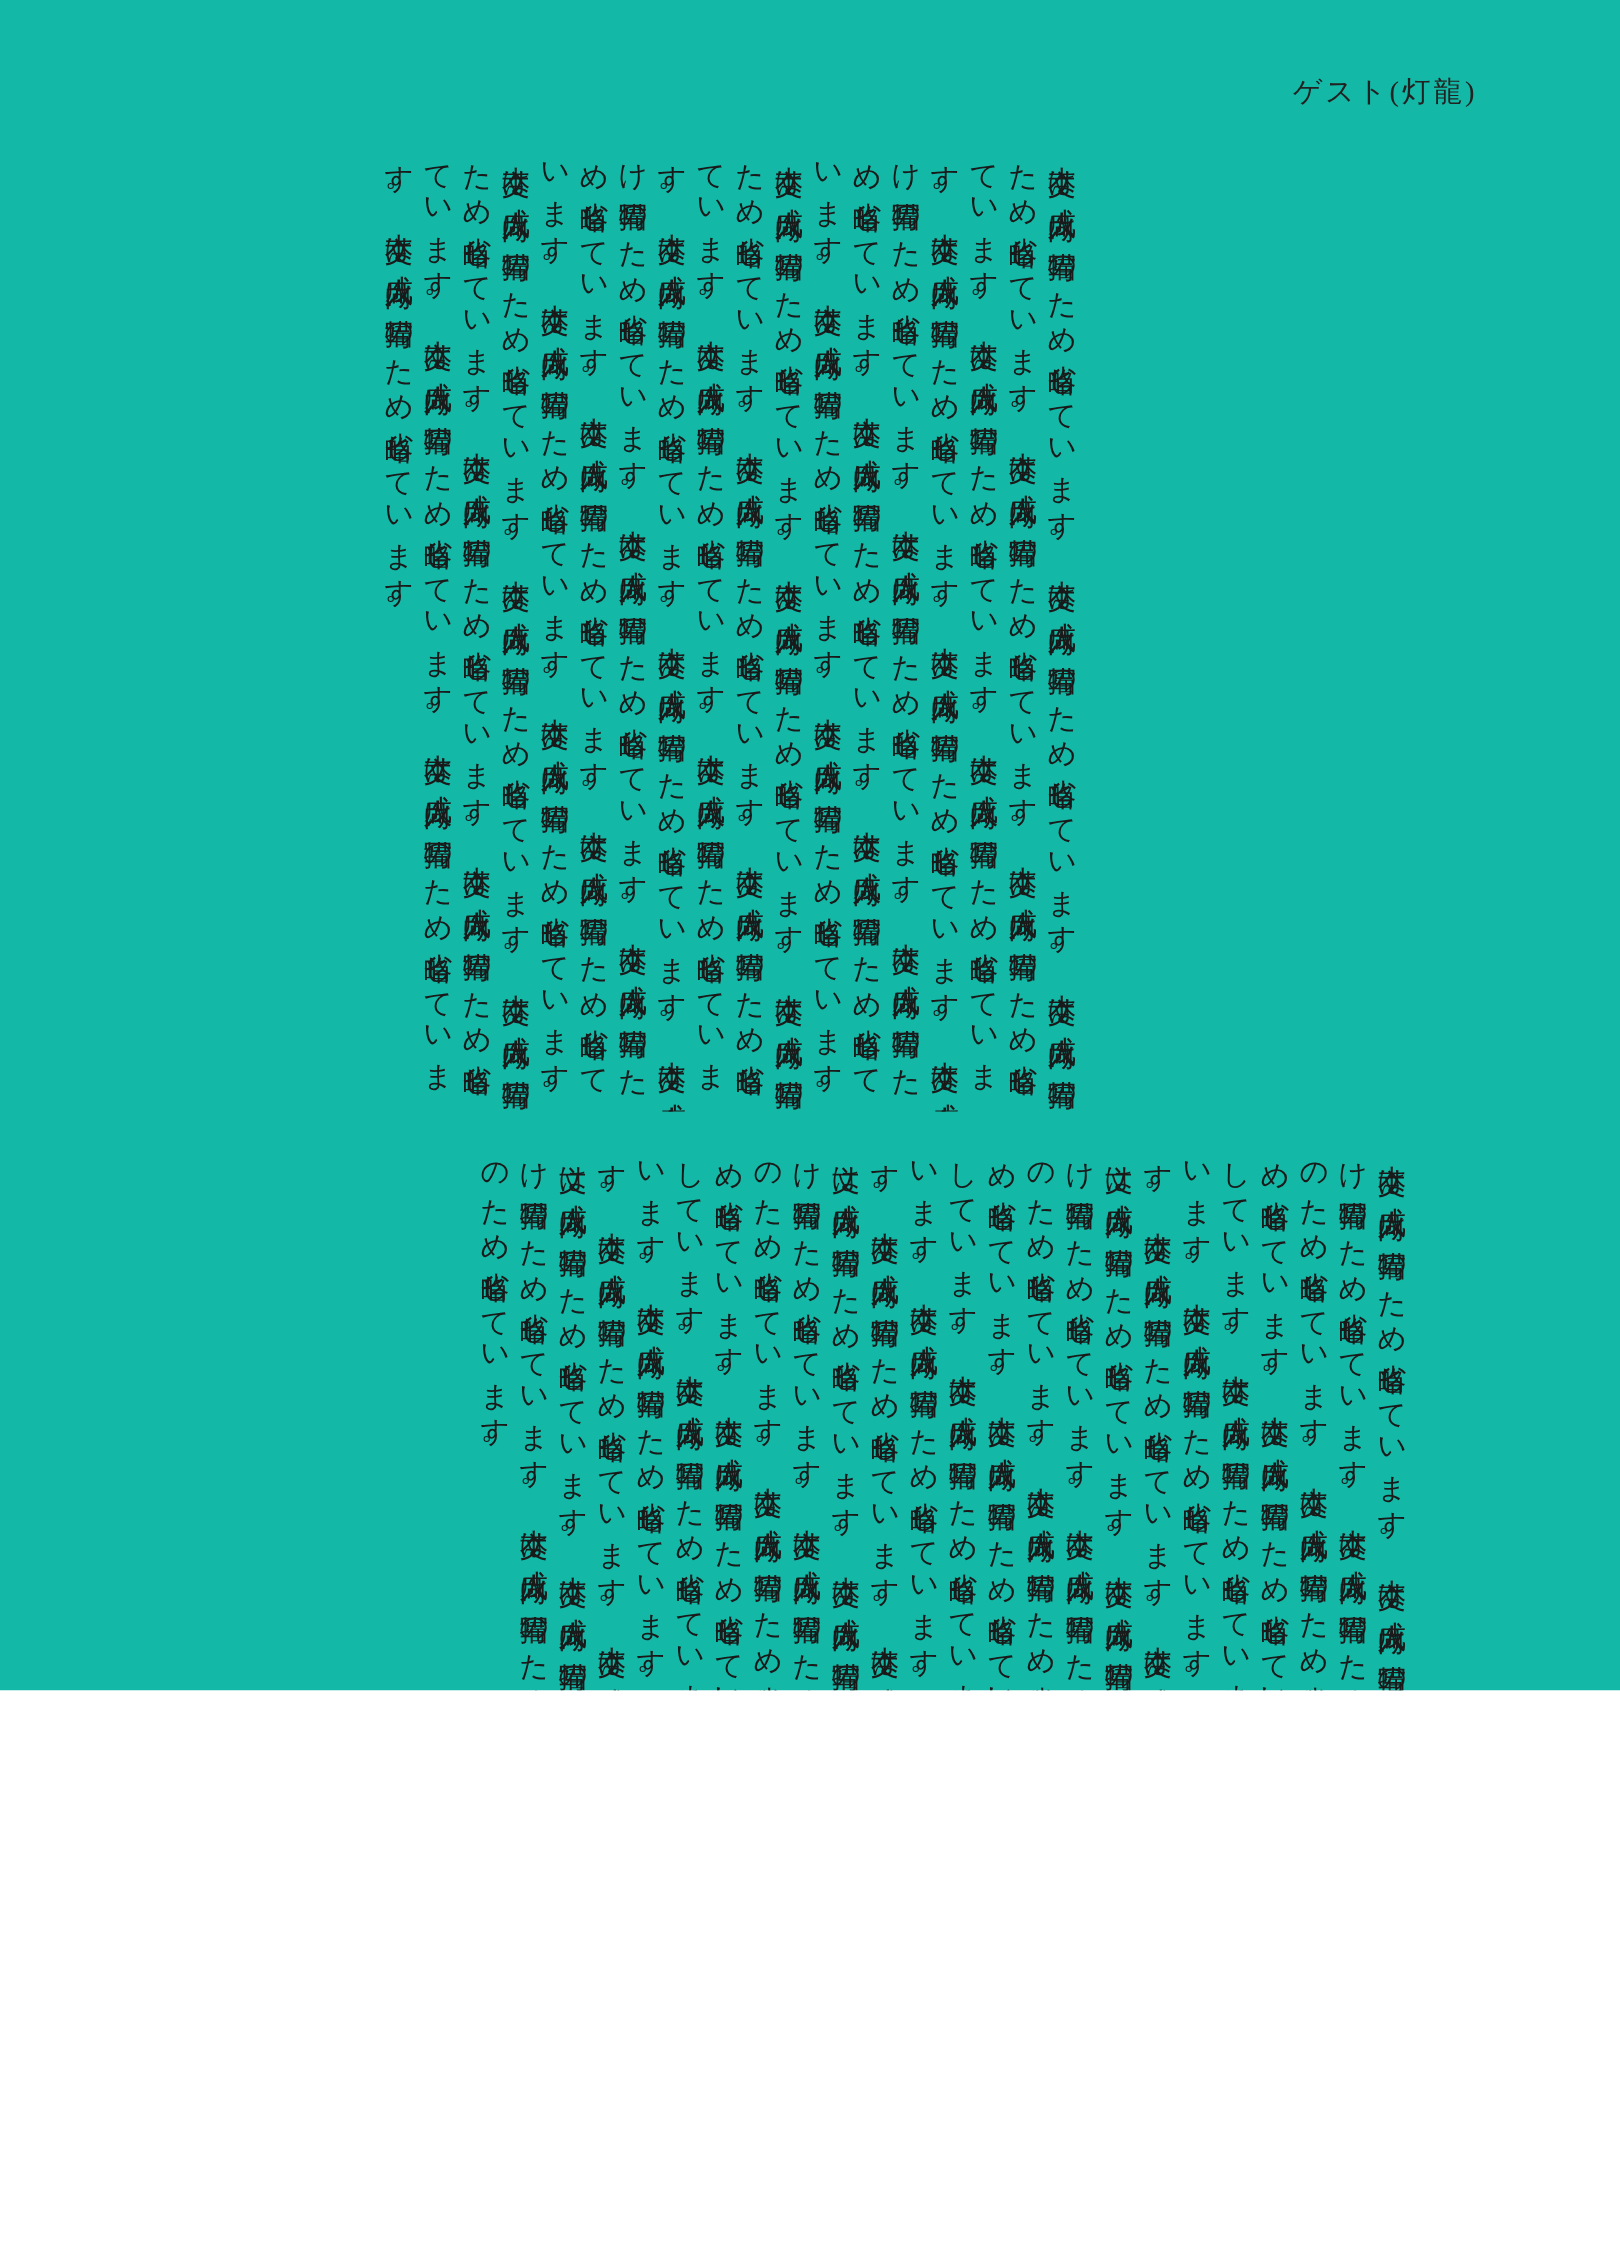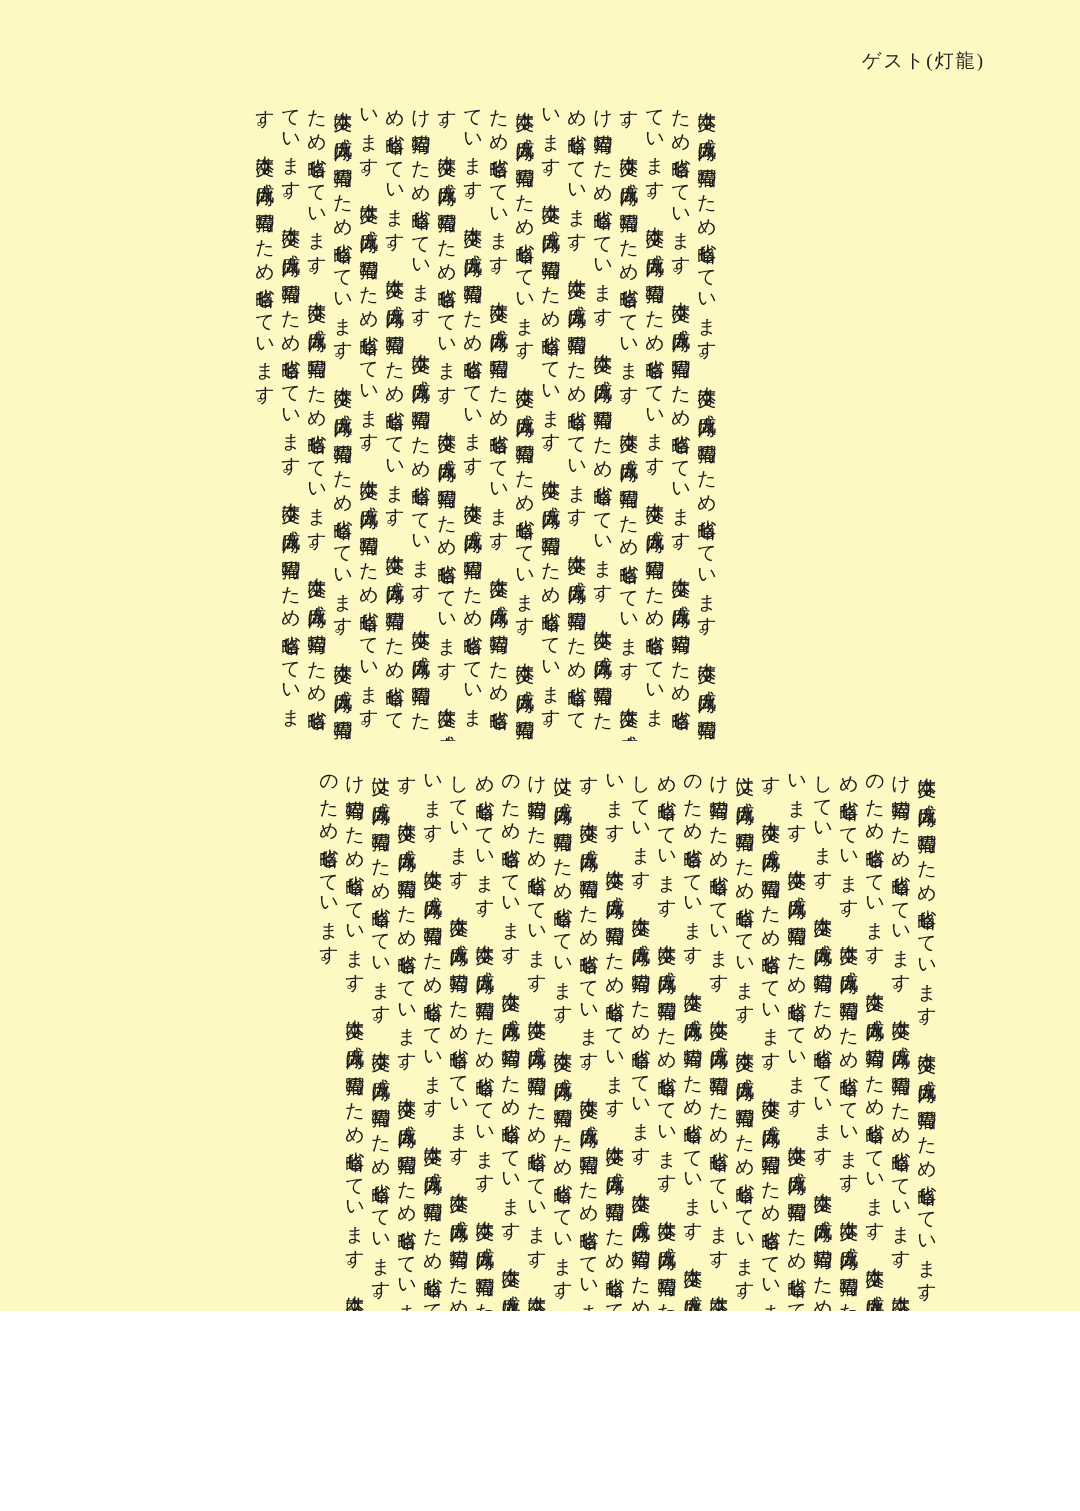"ゲスト(灯龍)" .page { background: #fef9c3 -> #14b8a6; height: 1311px -> 1127px }
